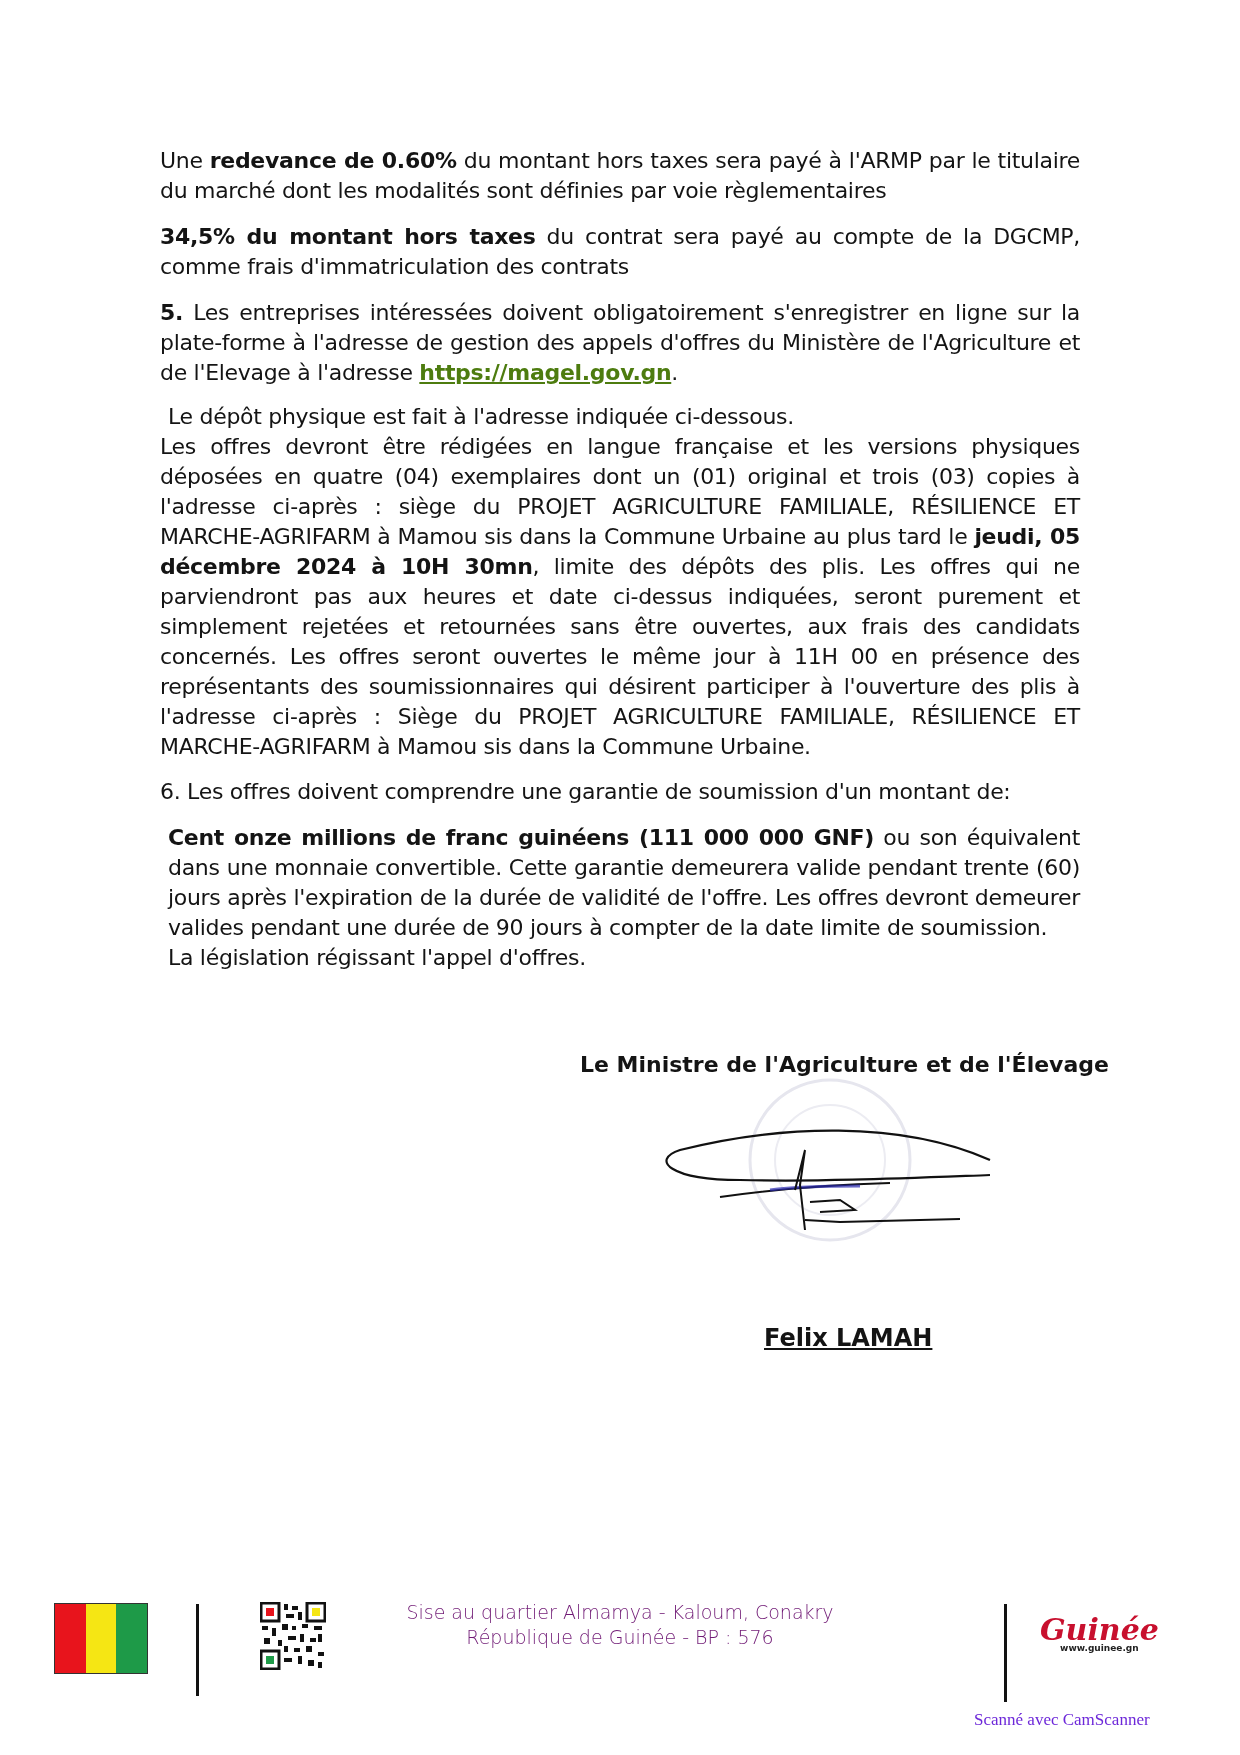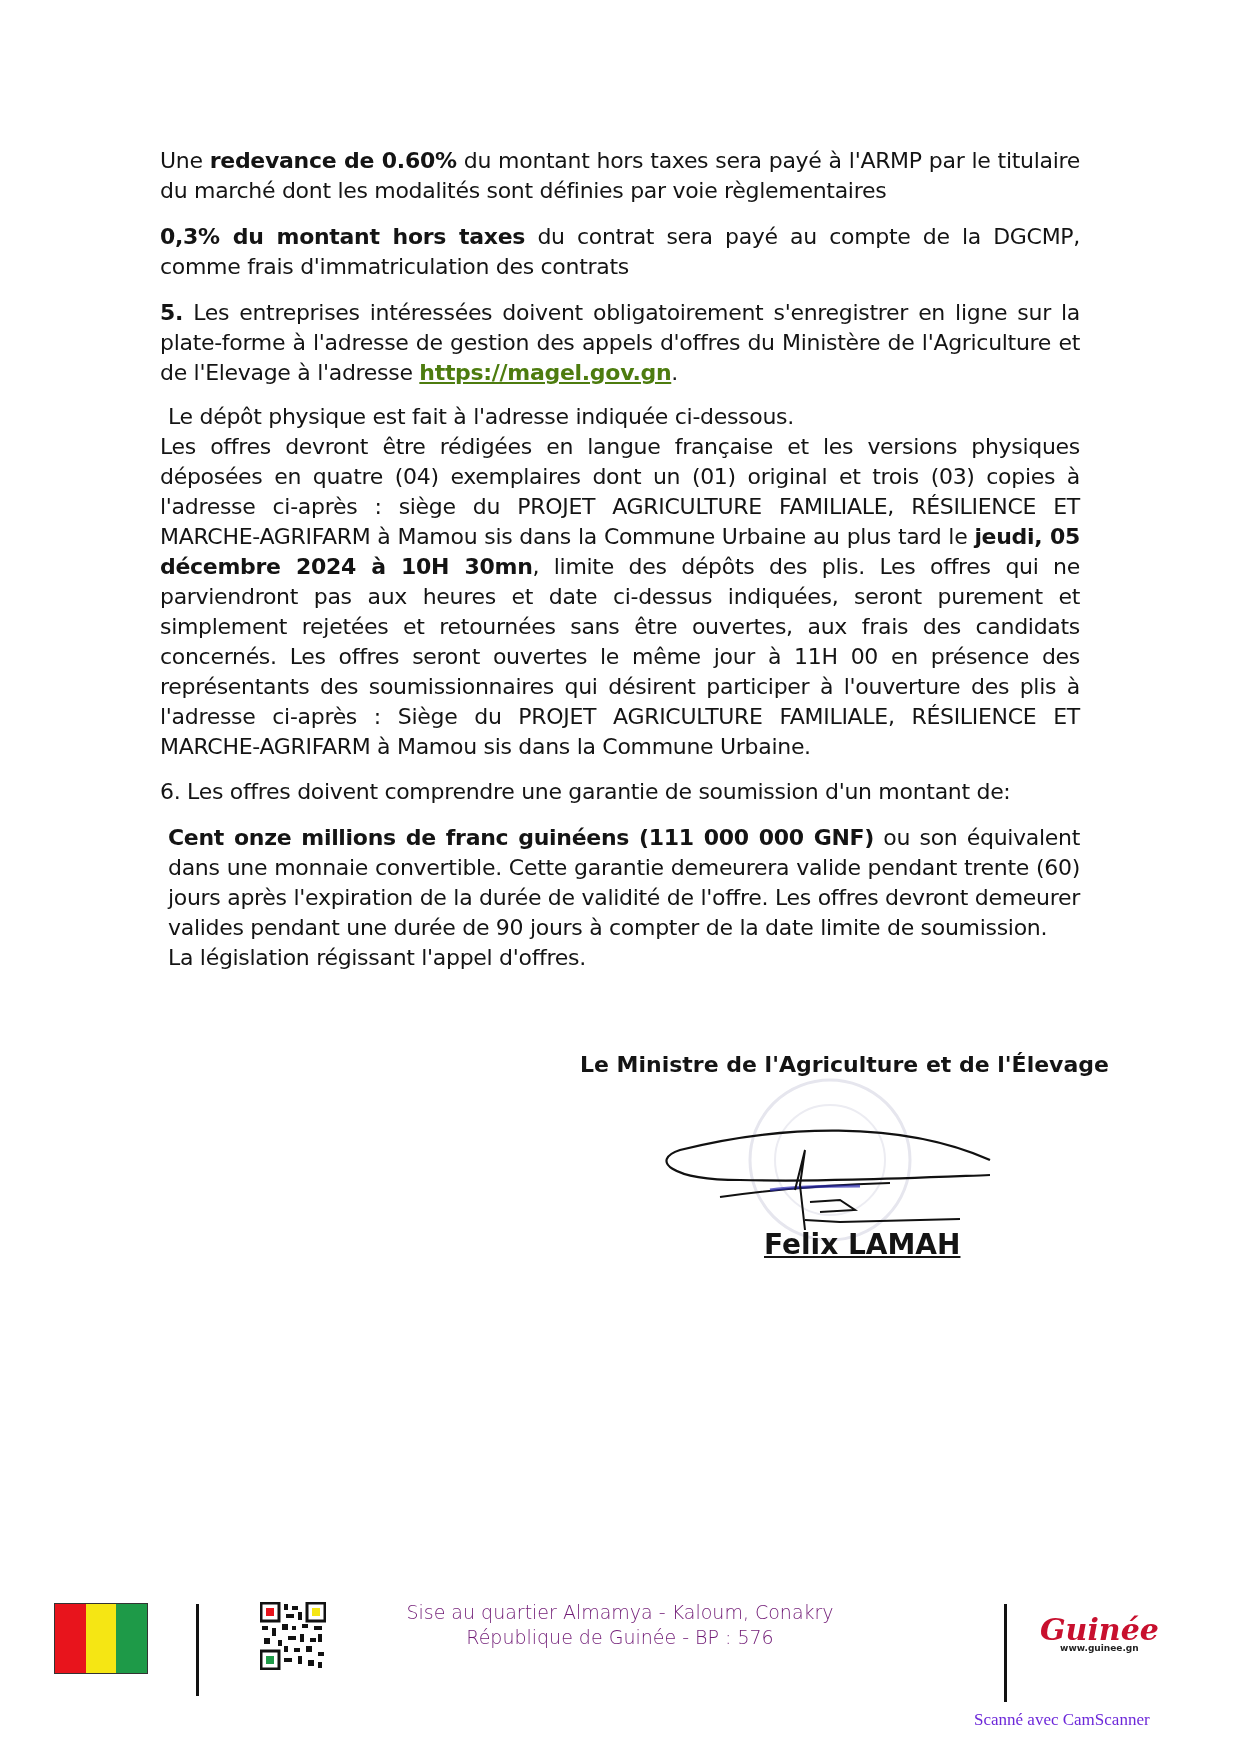"0,3% du montant hors taxes" b { text: 0,3% -> 34,5% }
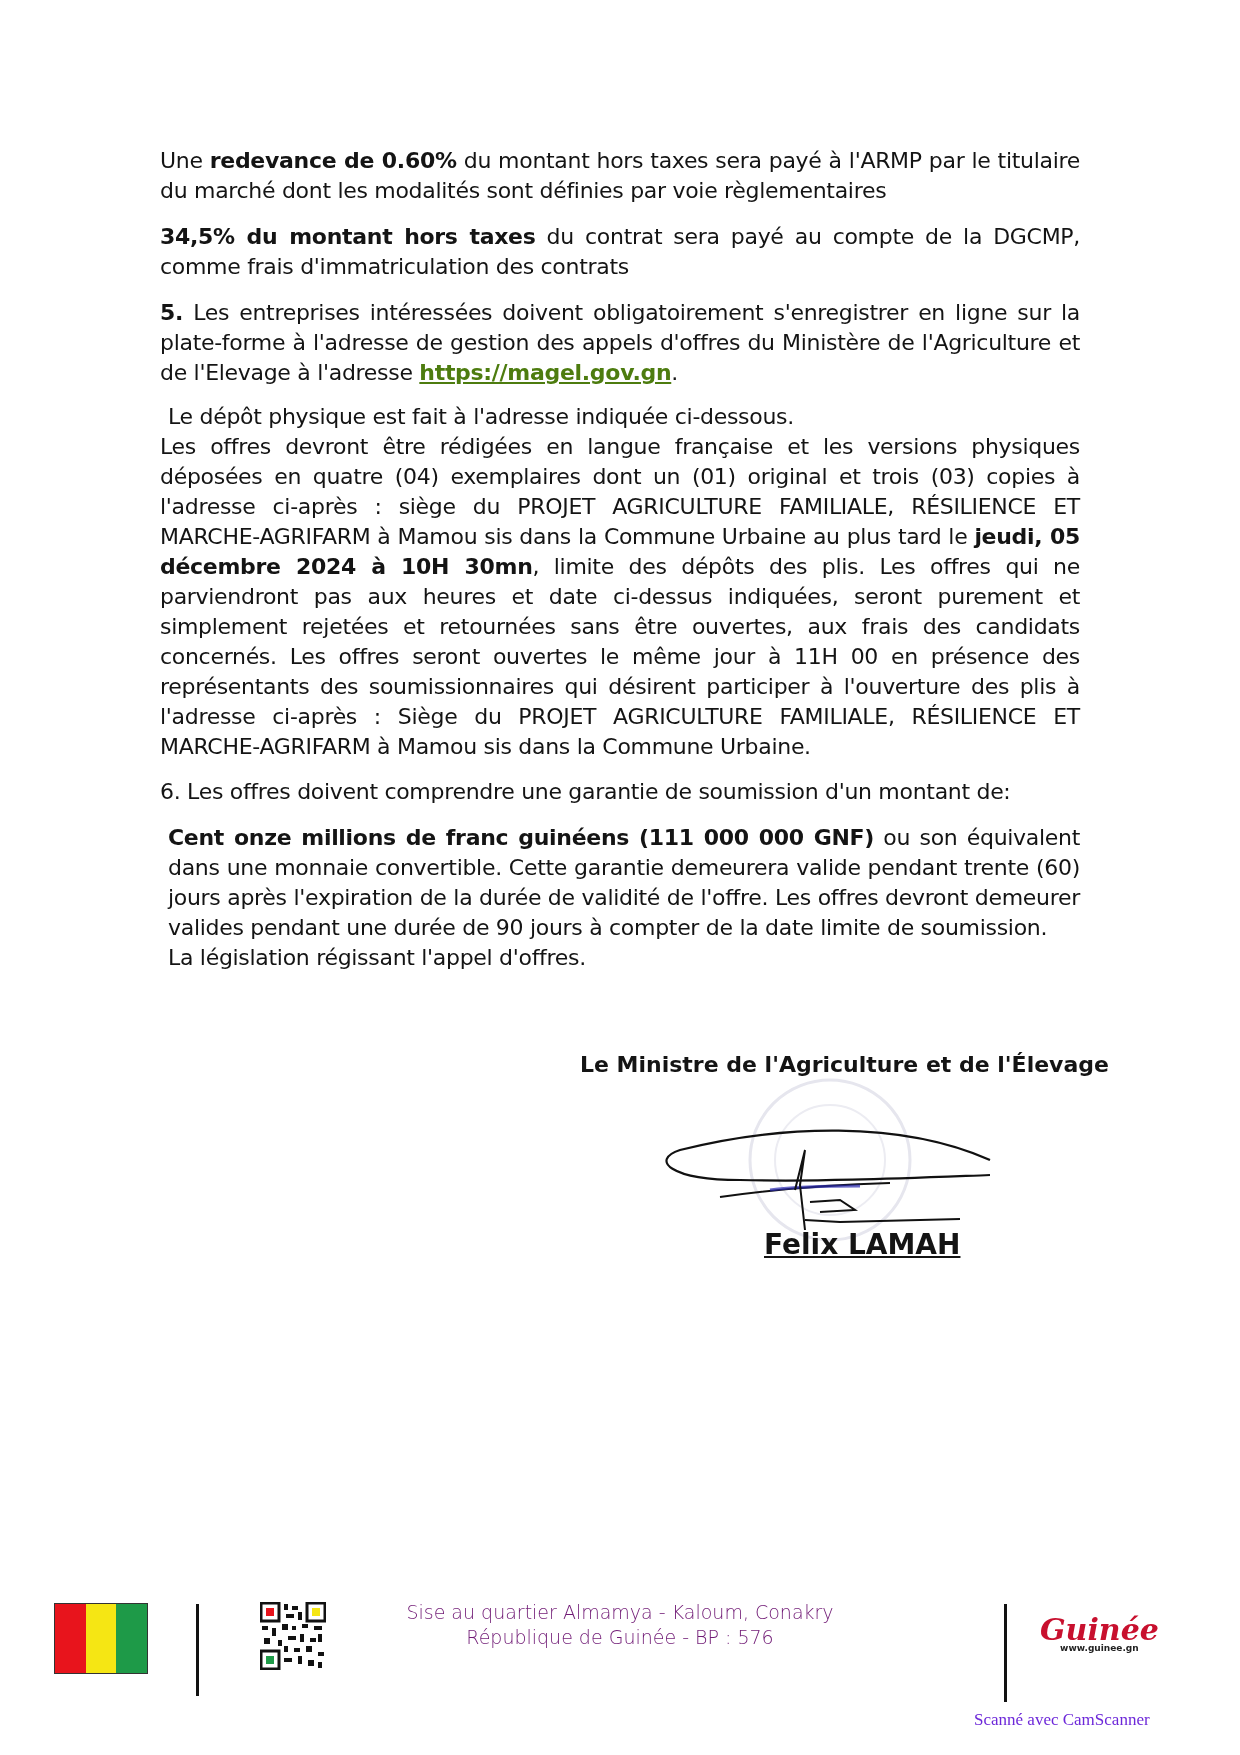"Felix LAMAH" .sig-name { font-size: 28px -> 24px; top: 1228px -> 1324px }
